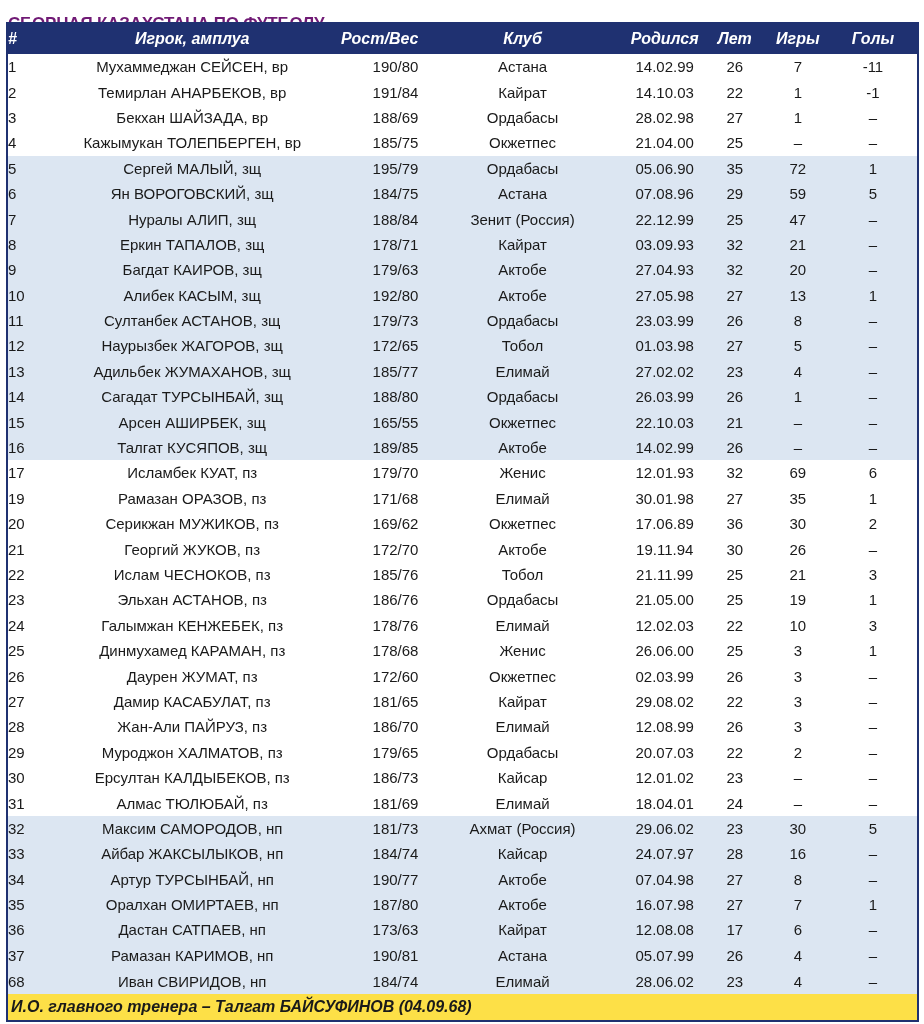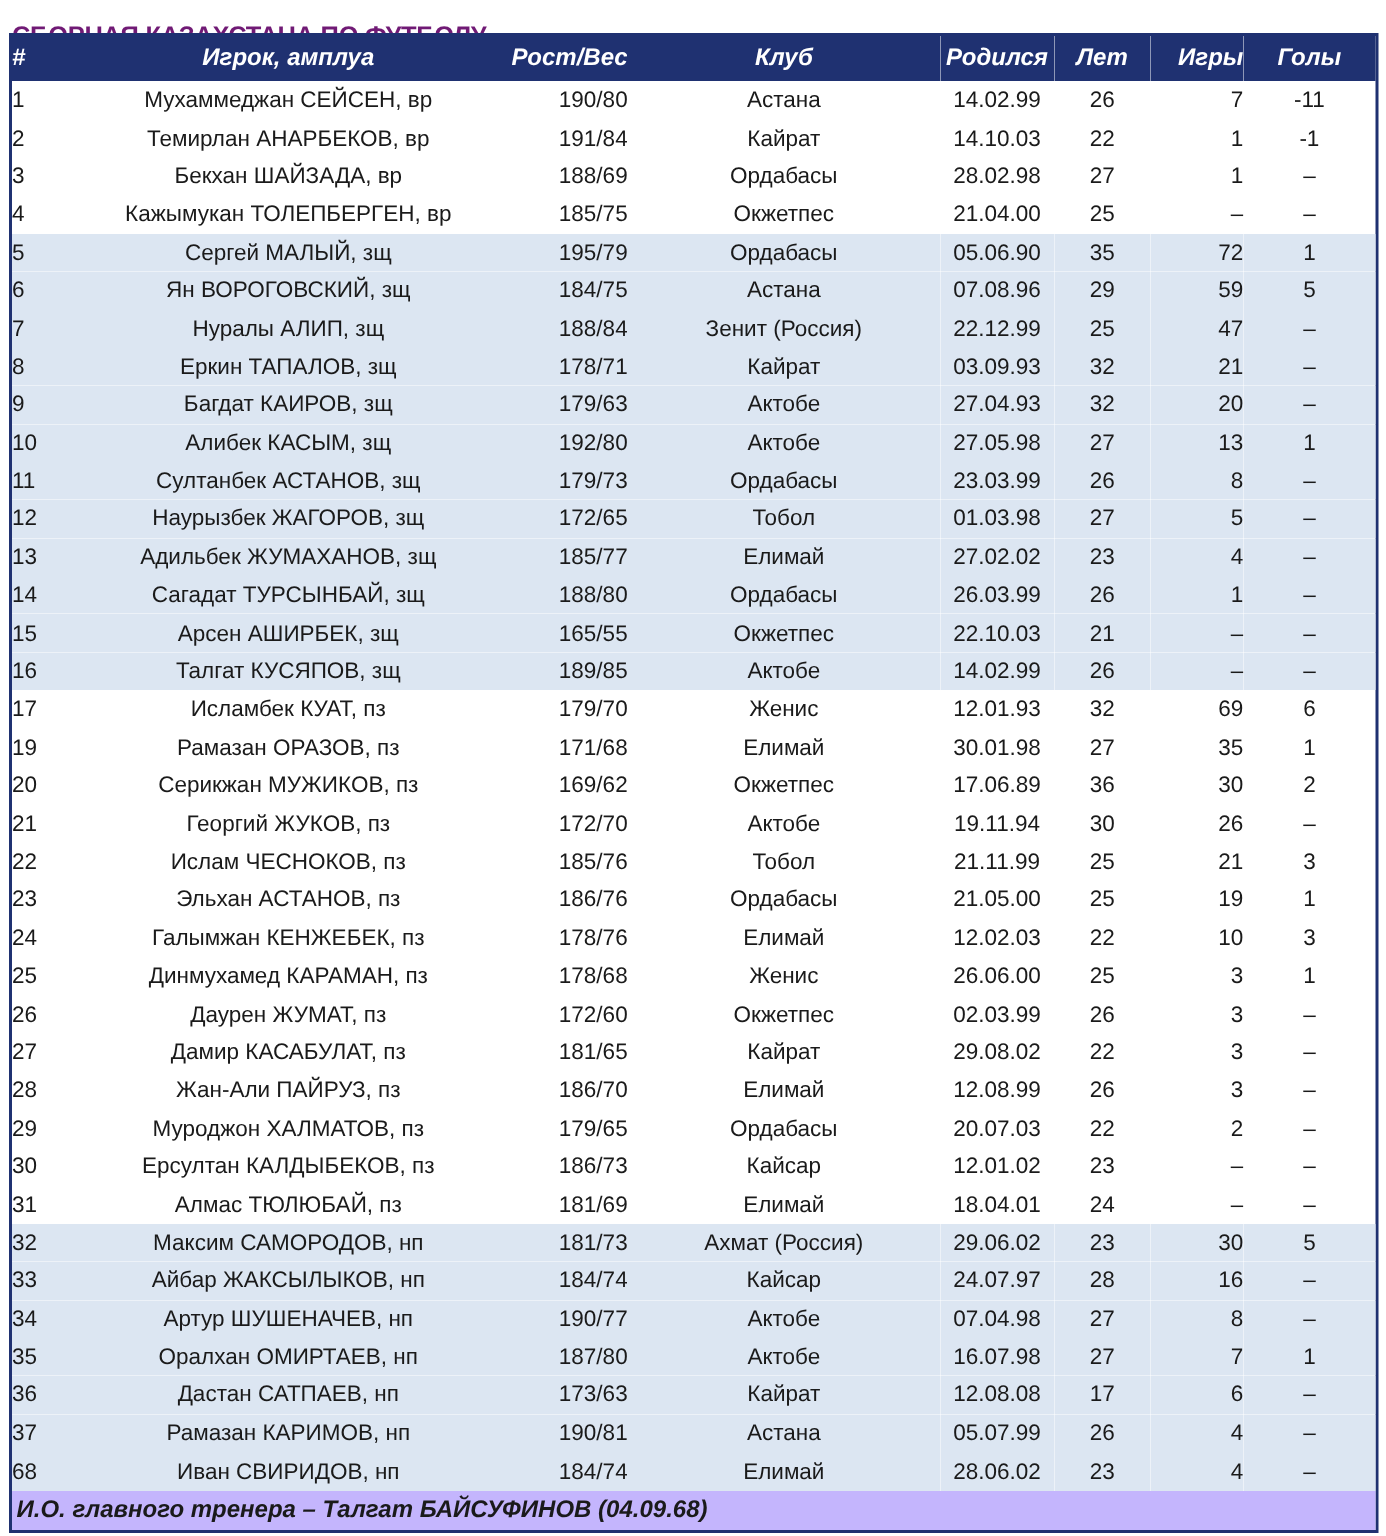"Игры" .c6 { text-align: right -> center }
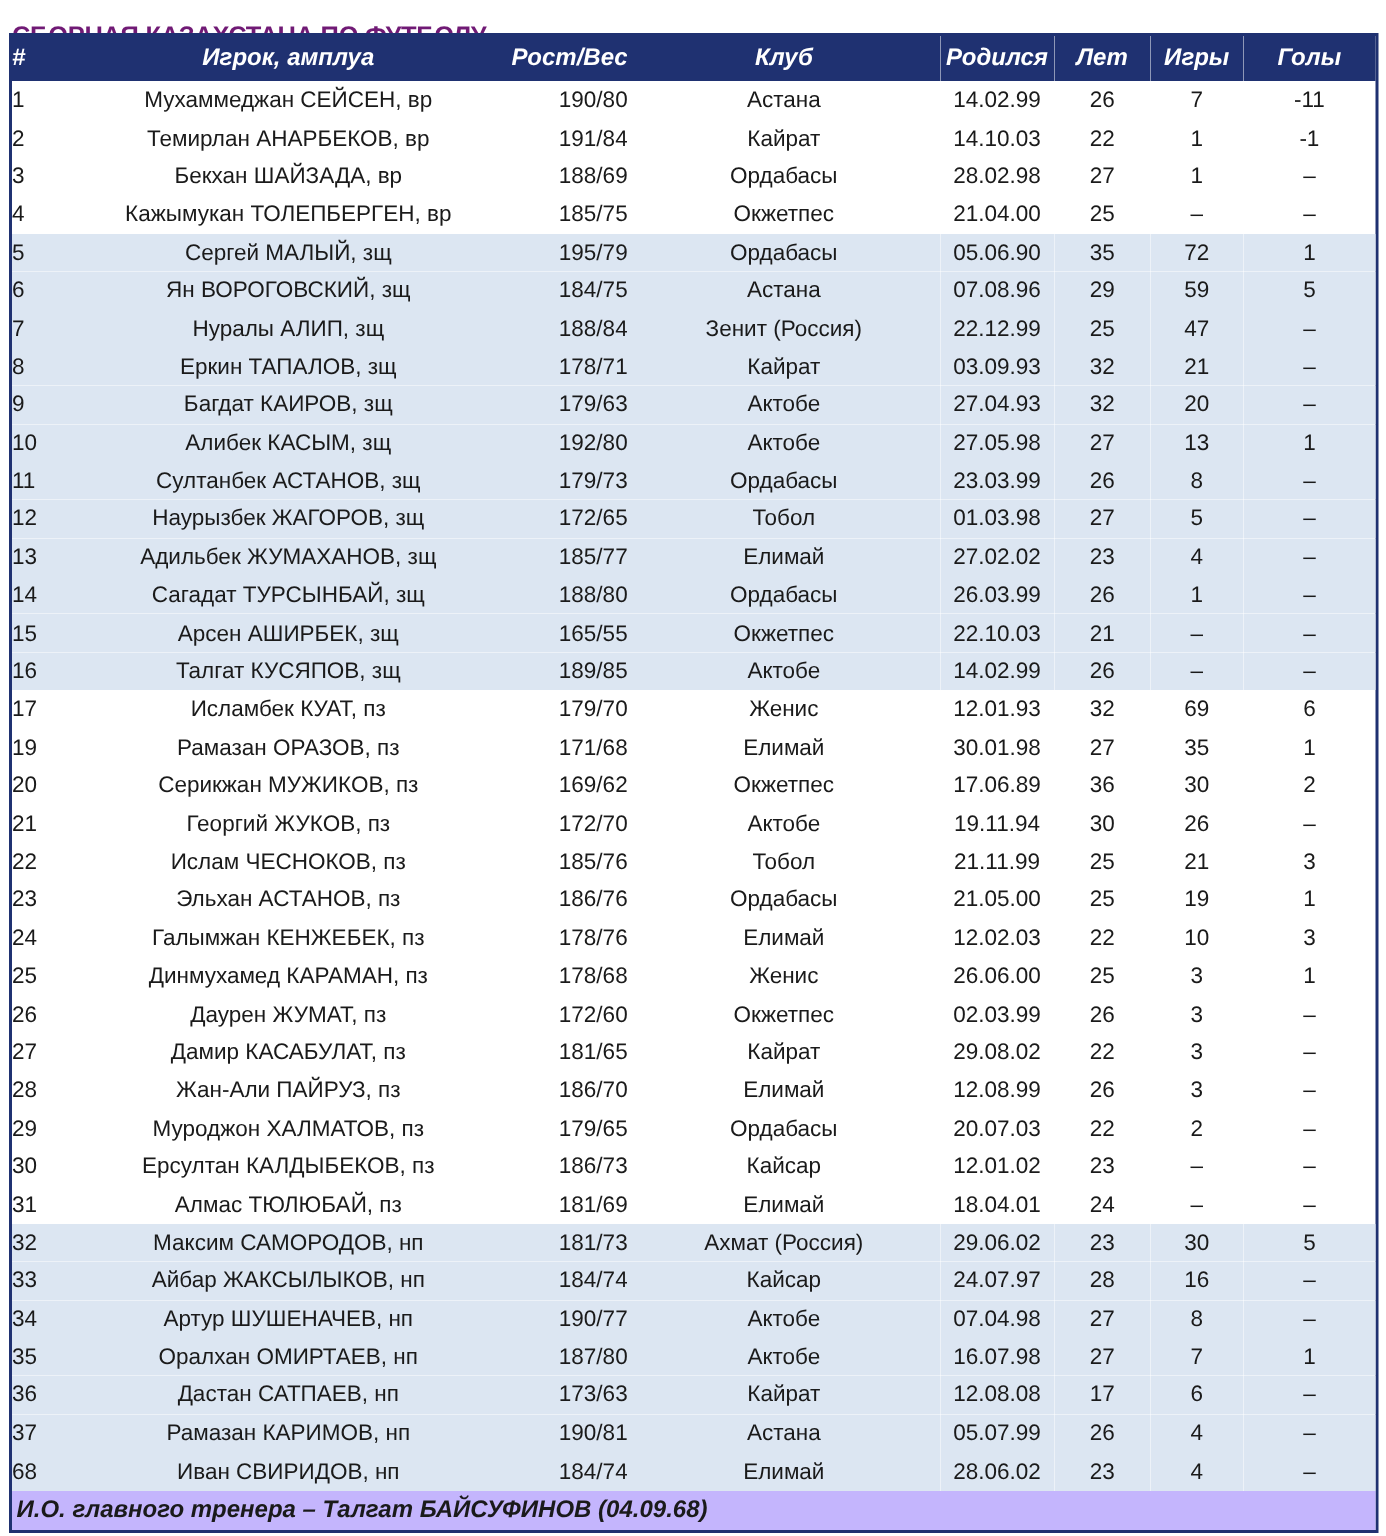"Артур ШУШЕНАЧЕВ, нп" td.c1 { text: ШУШЕНАЧЕВ -> ТУРСЫНБАЙ }
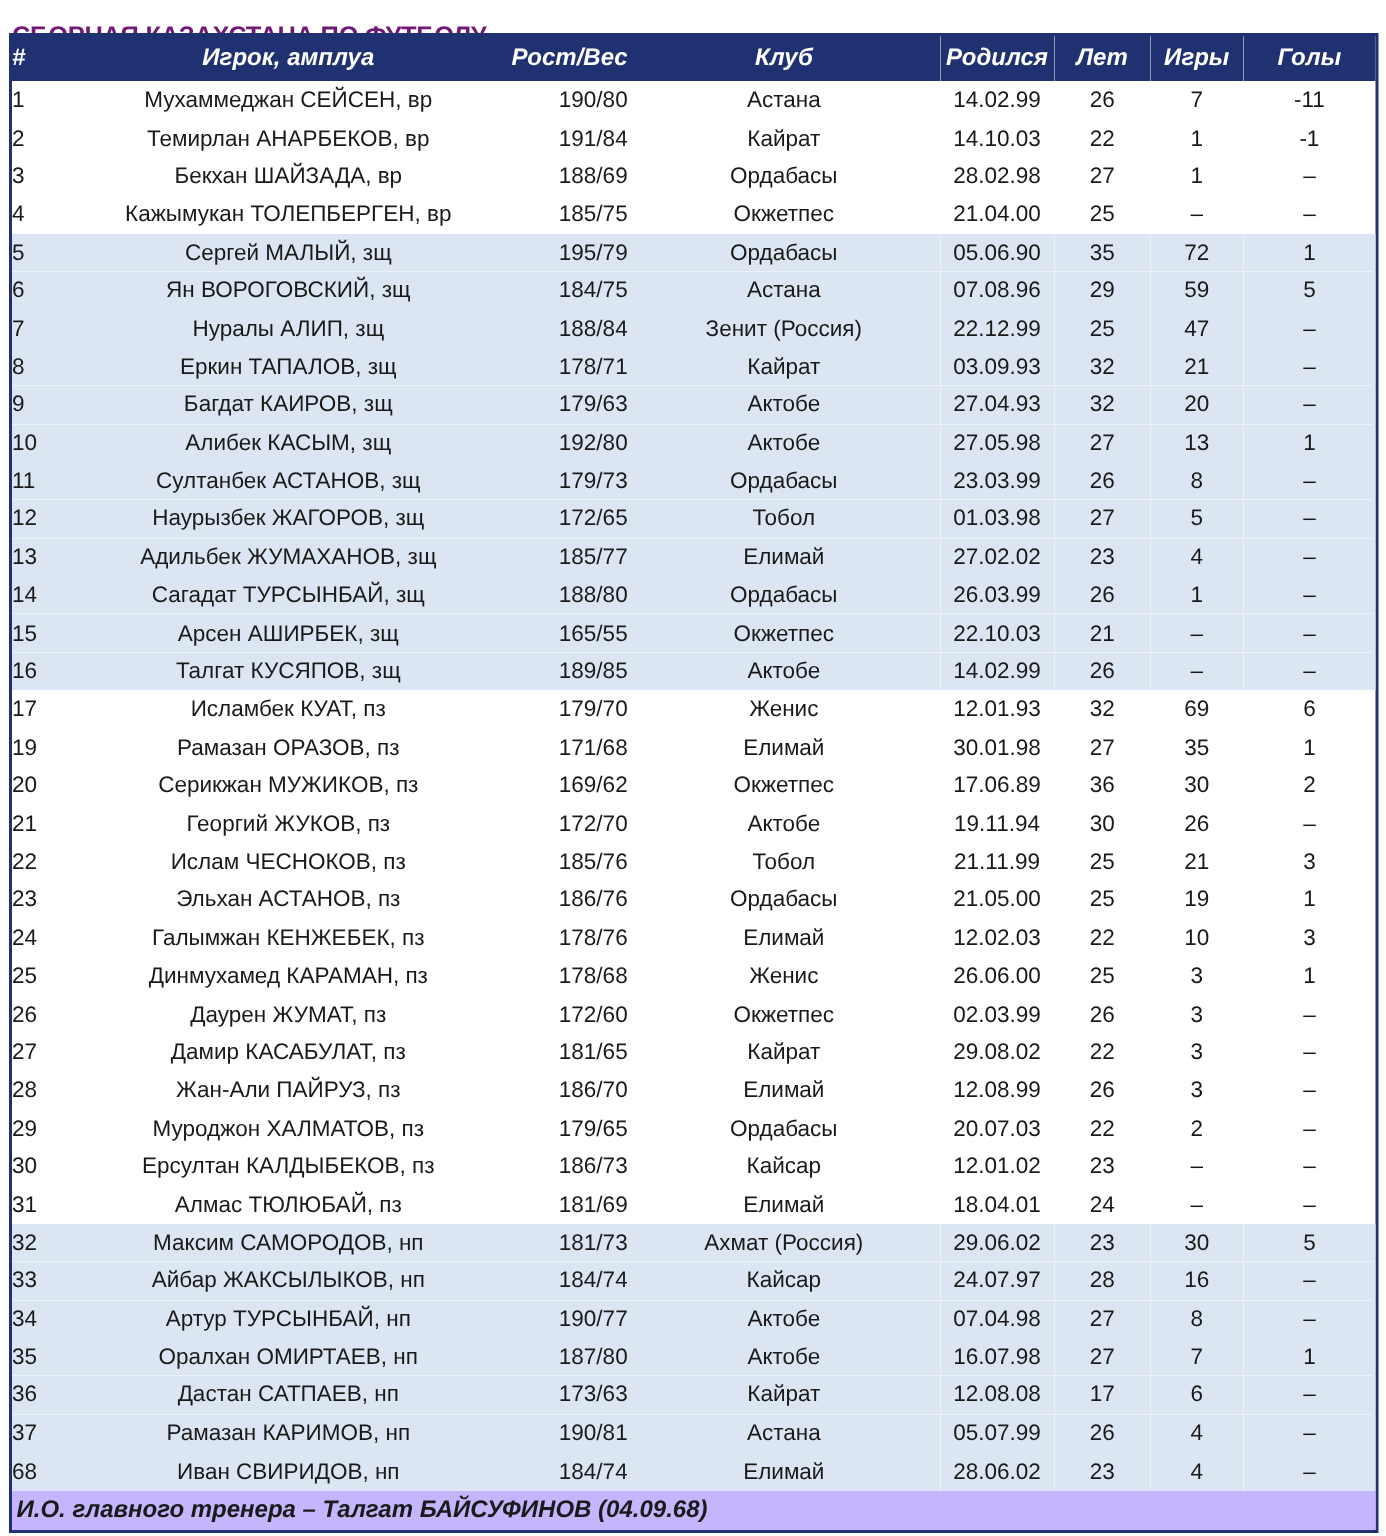"И.О. главного тренера – Талгат" .table-footer { background: #c4b5fd -> #fde047 }
